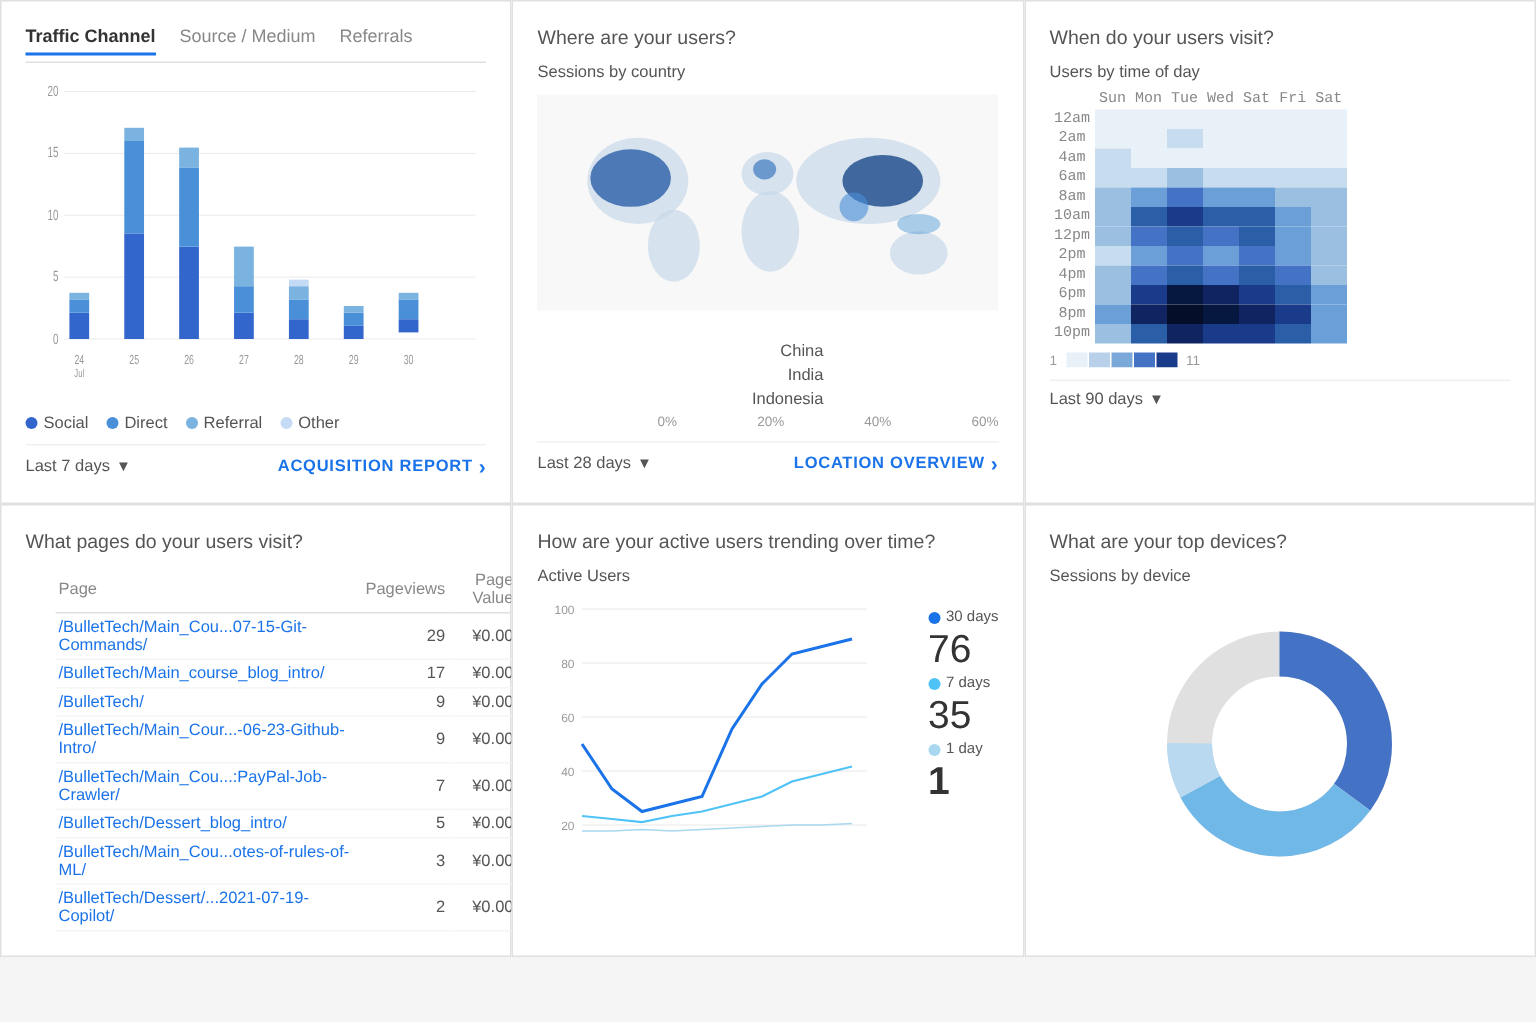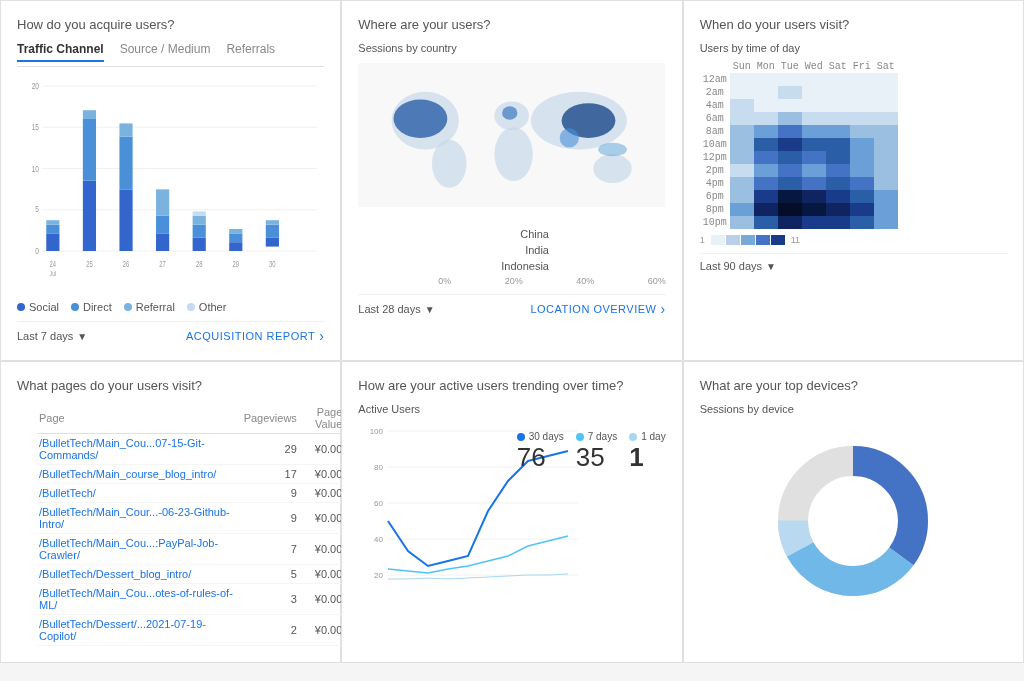"How do you acquire users?" div.panel-title { html: <div>How do you acquire users?</div> -> none }
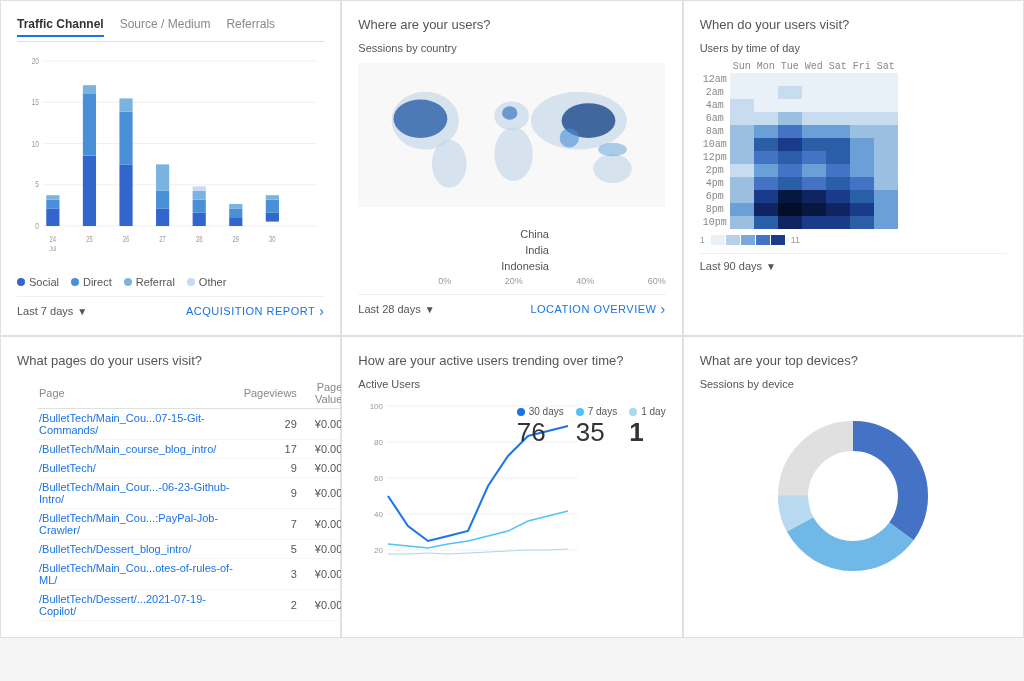"ACQUISITION REPORT" .footer-right { font-weight: normal -> bold }
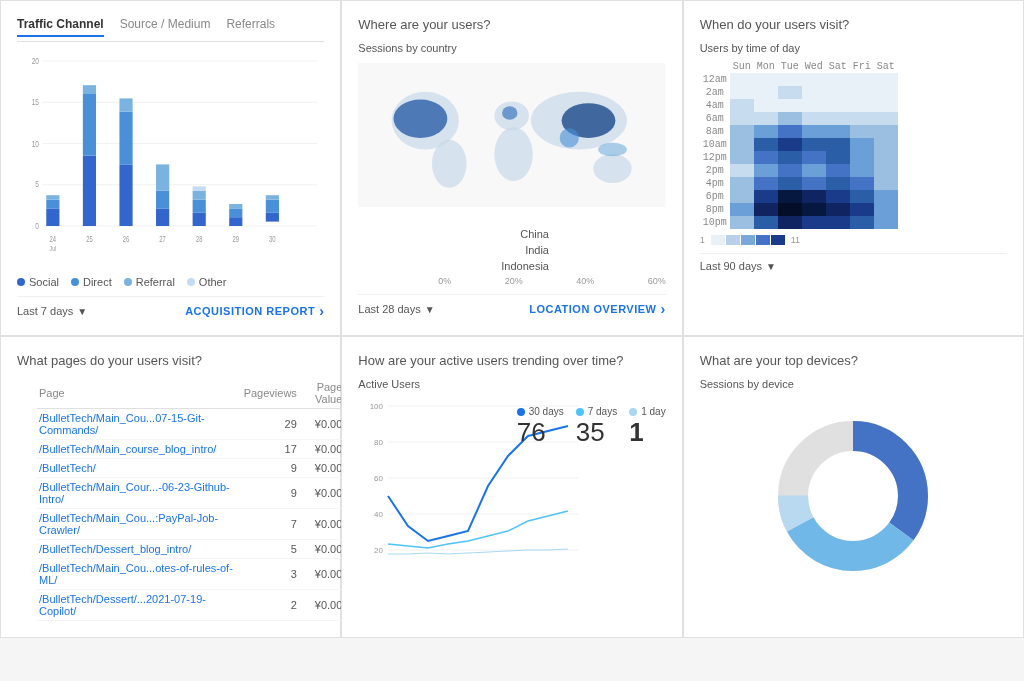"30 days" div { flex-direction: row -> column; gap: 12px -> 2px }
